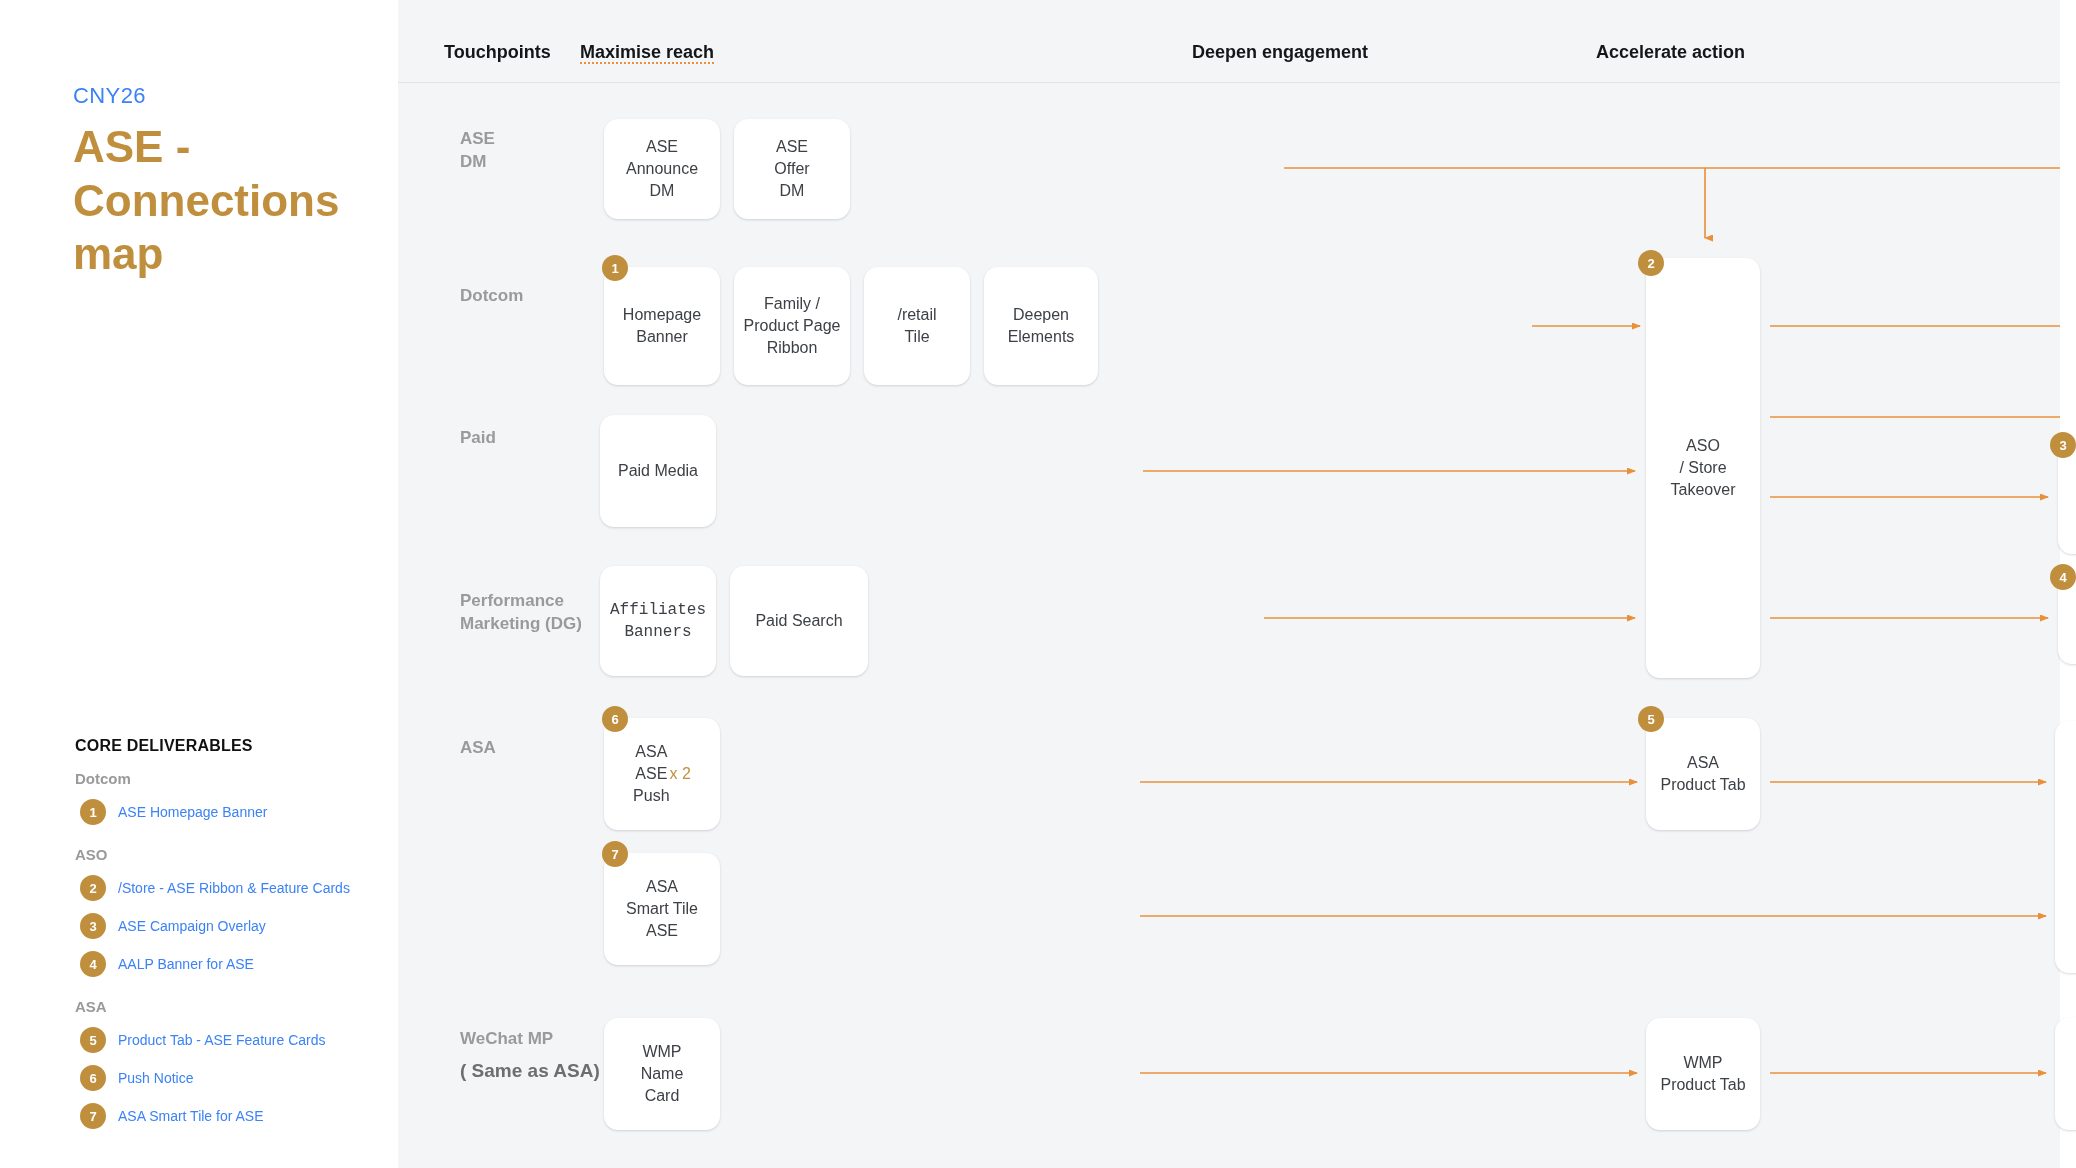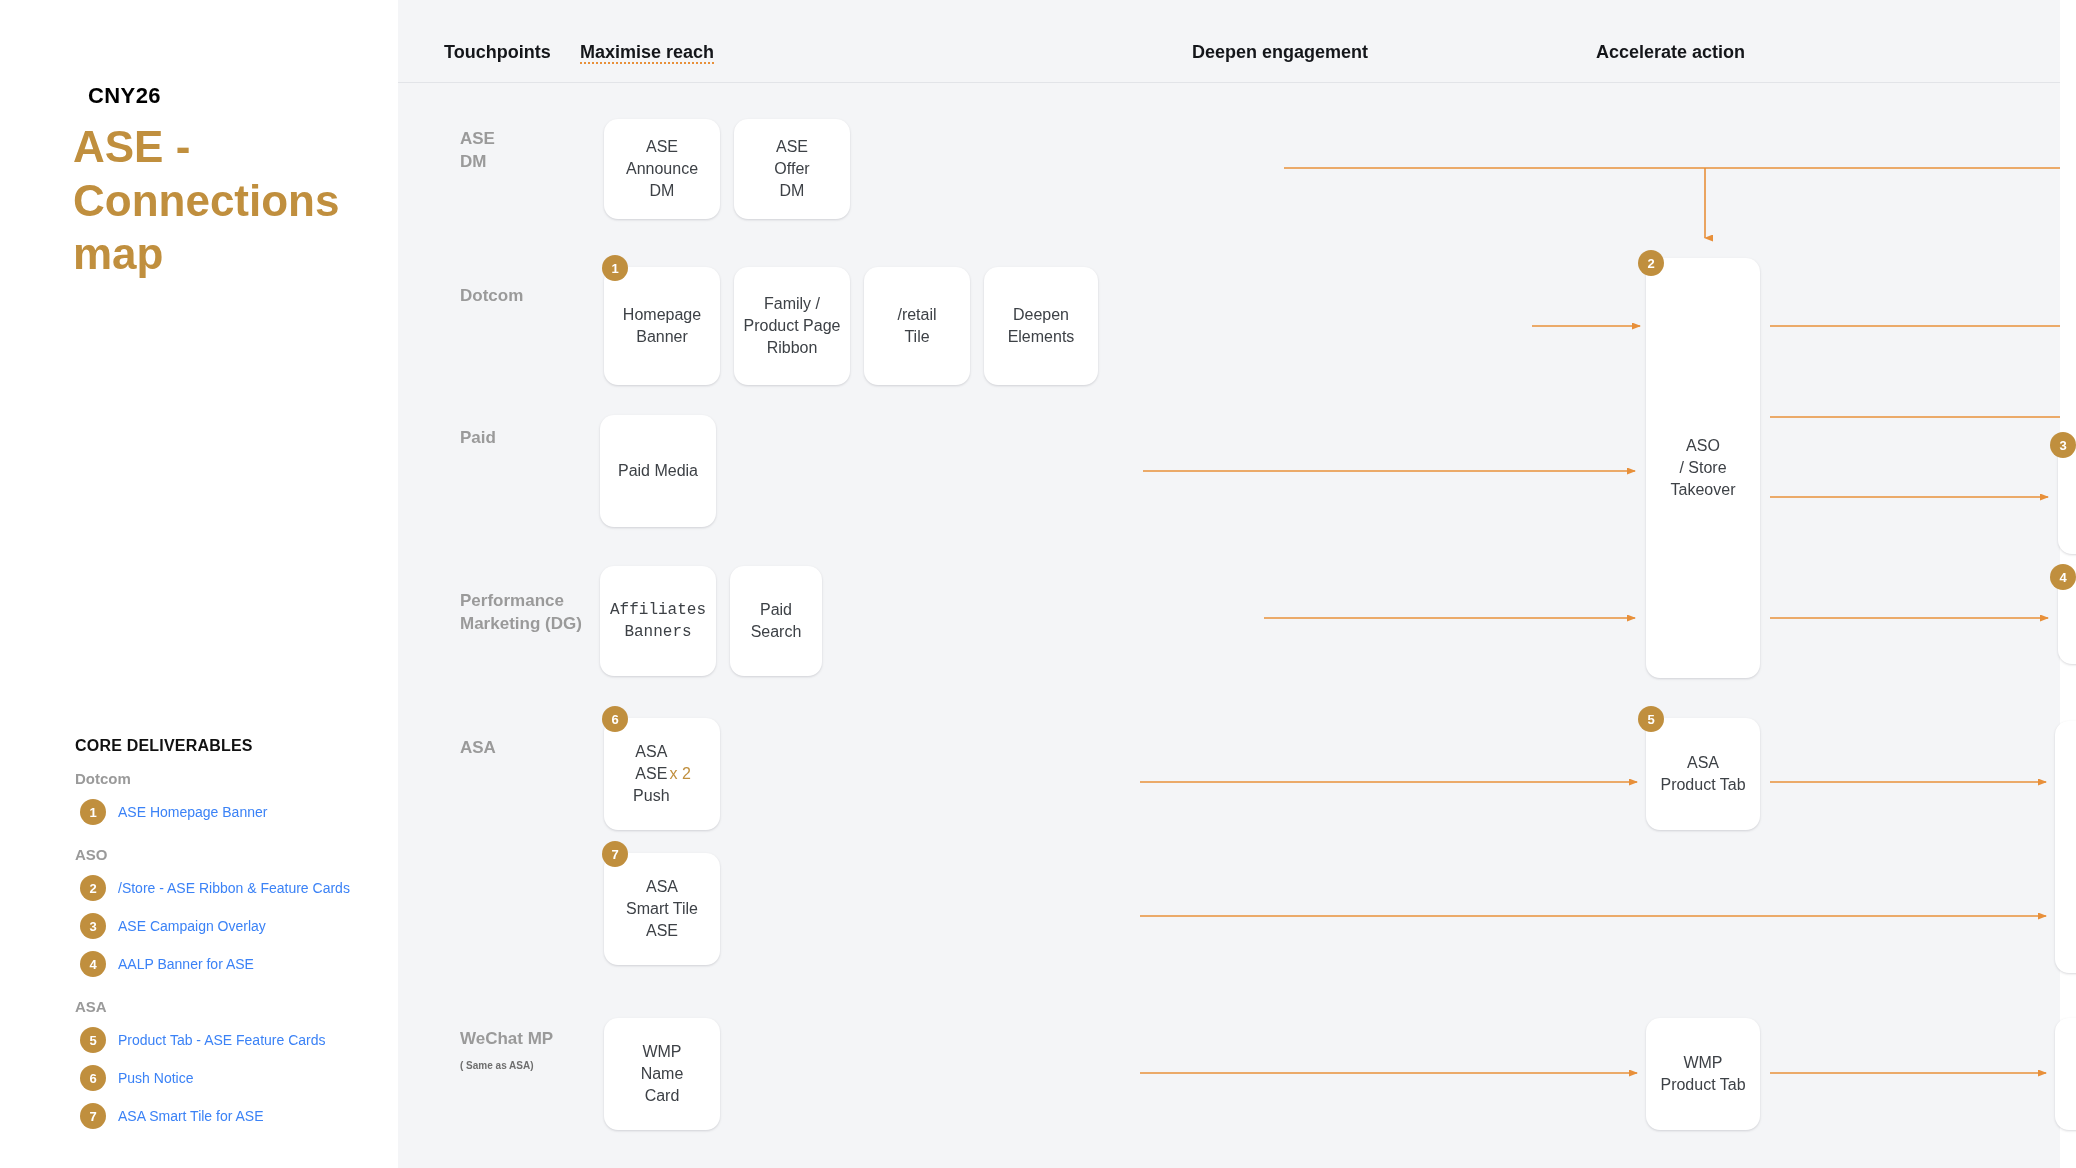"CNY26" .eyebrow { color: #000000 -> #3b82f6; font-weight: bold -> normal; left: 88px -> 73px }
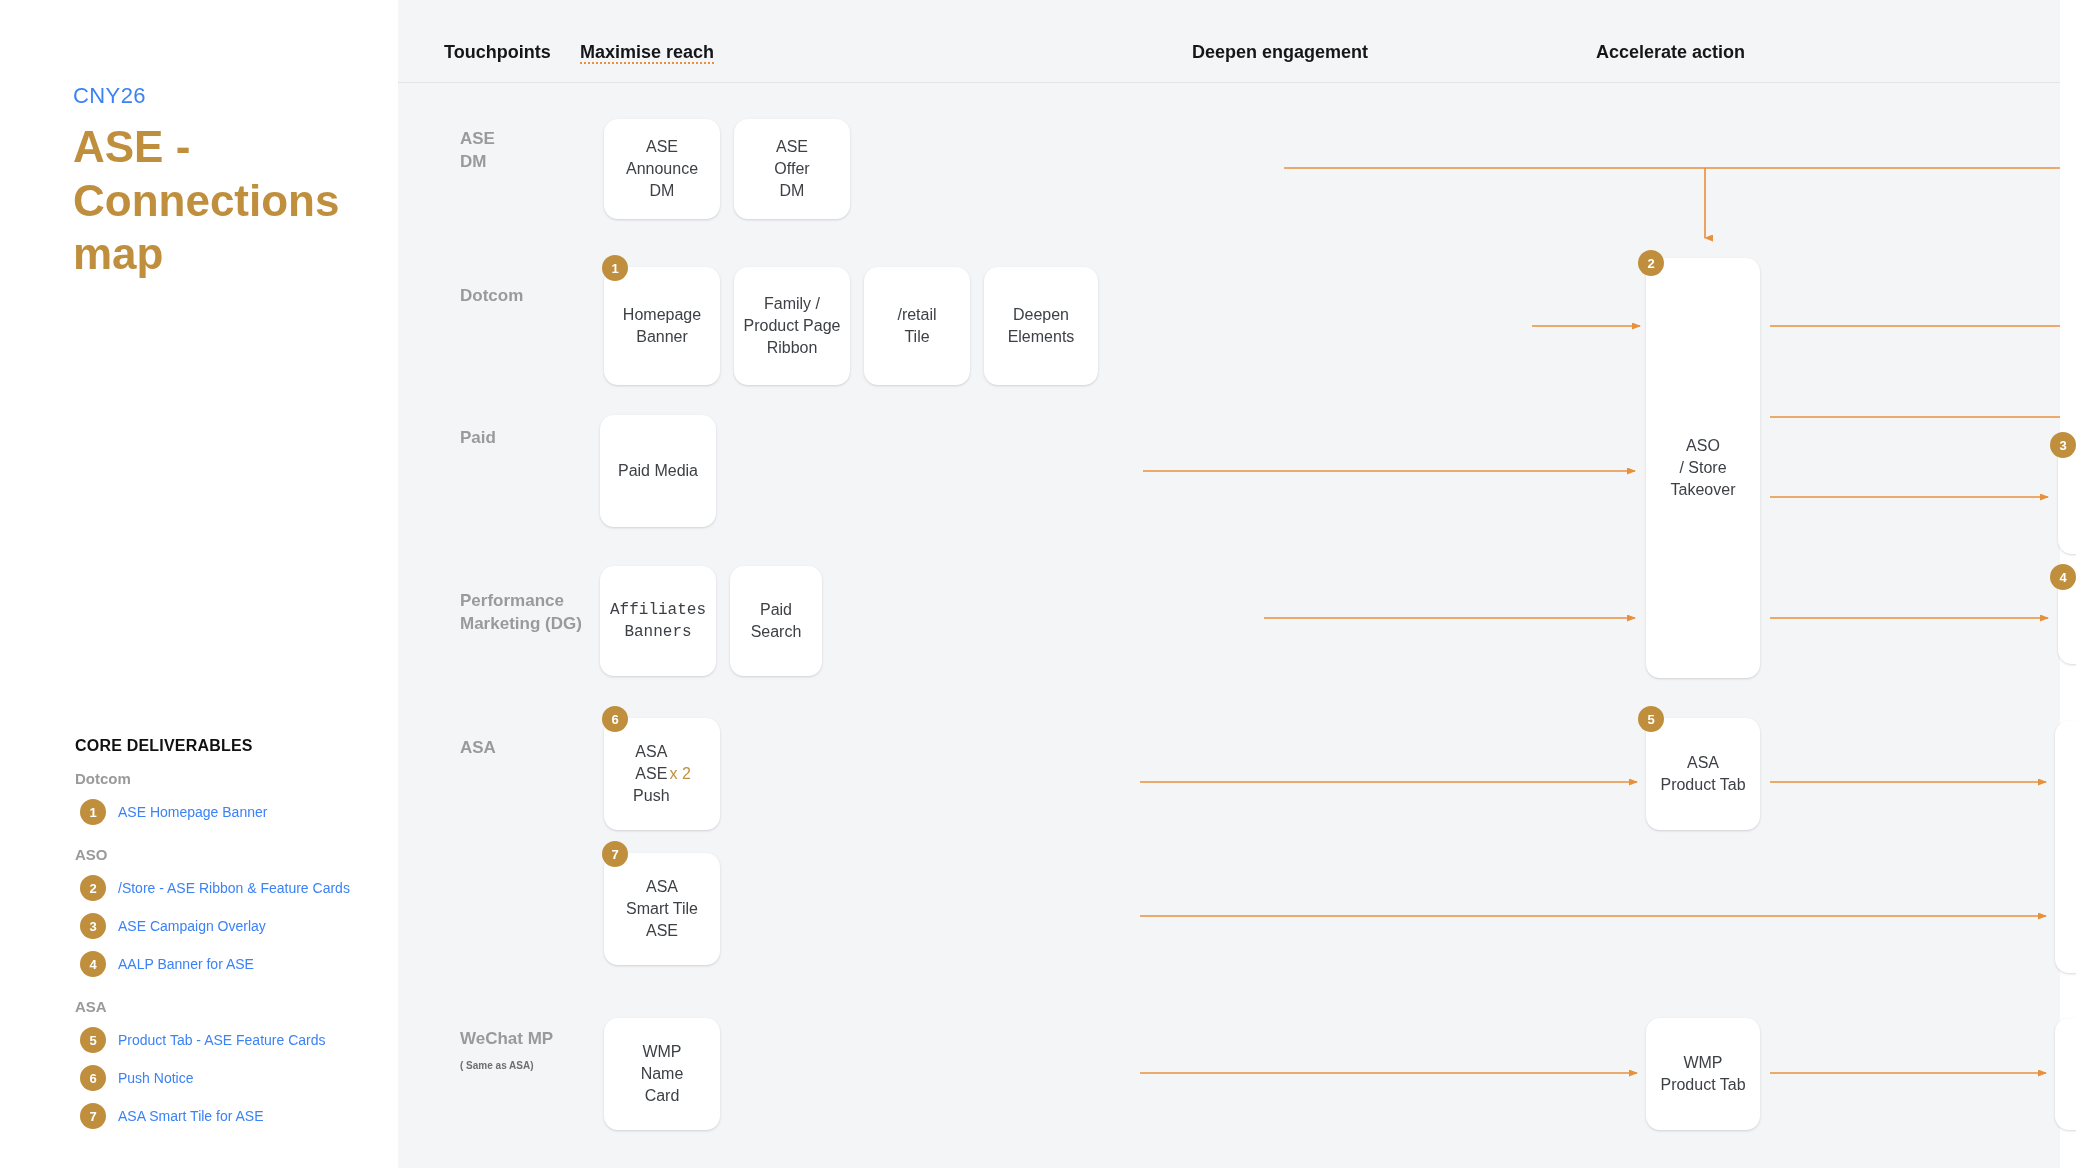"Paid Search" div.card { width: 92px -> 138px }
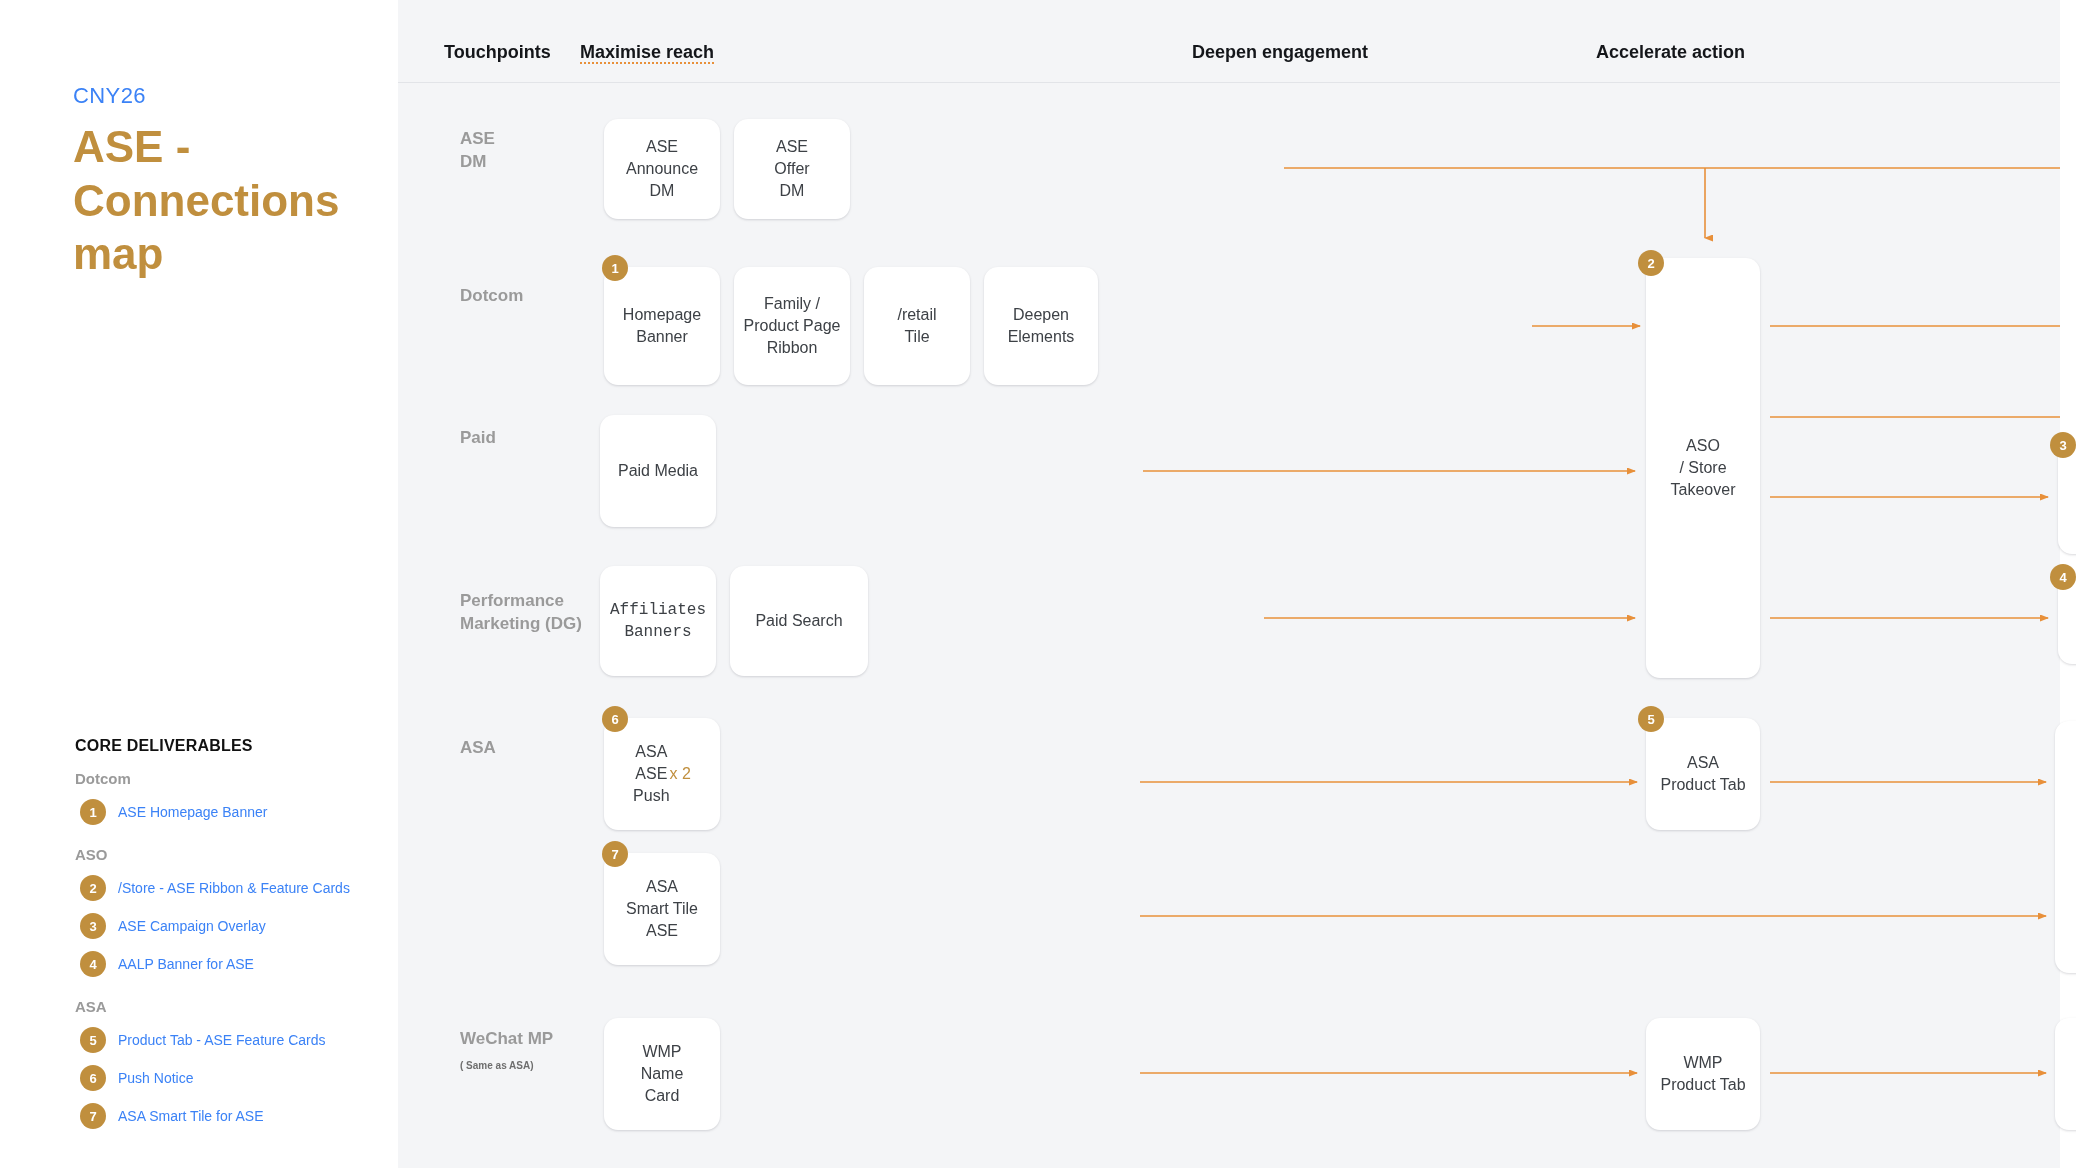"( Same as ASA)" .row-sublabel { font-size: 10px -> 19px }
